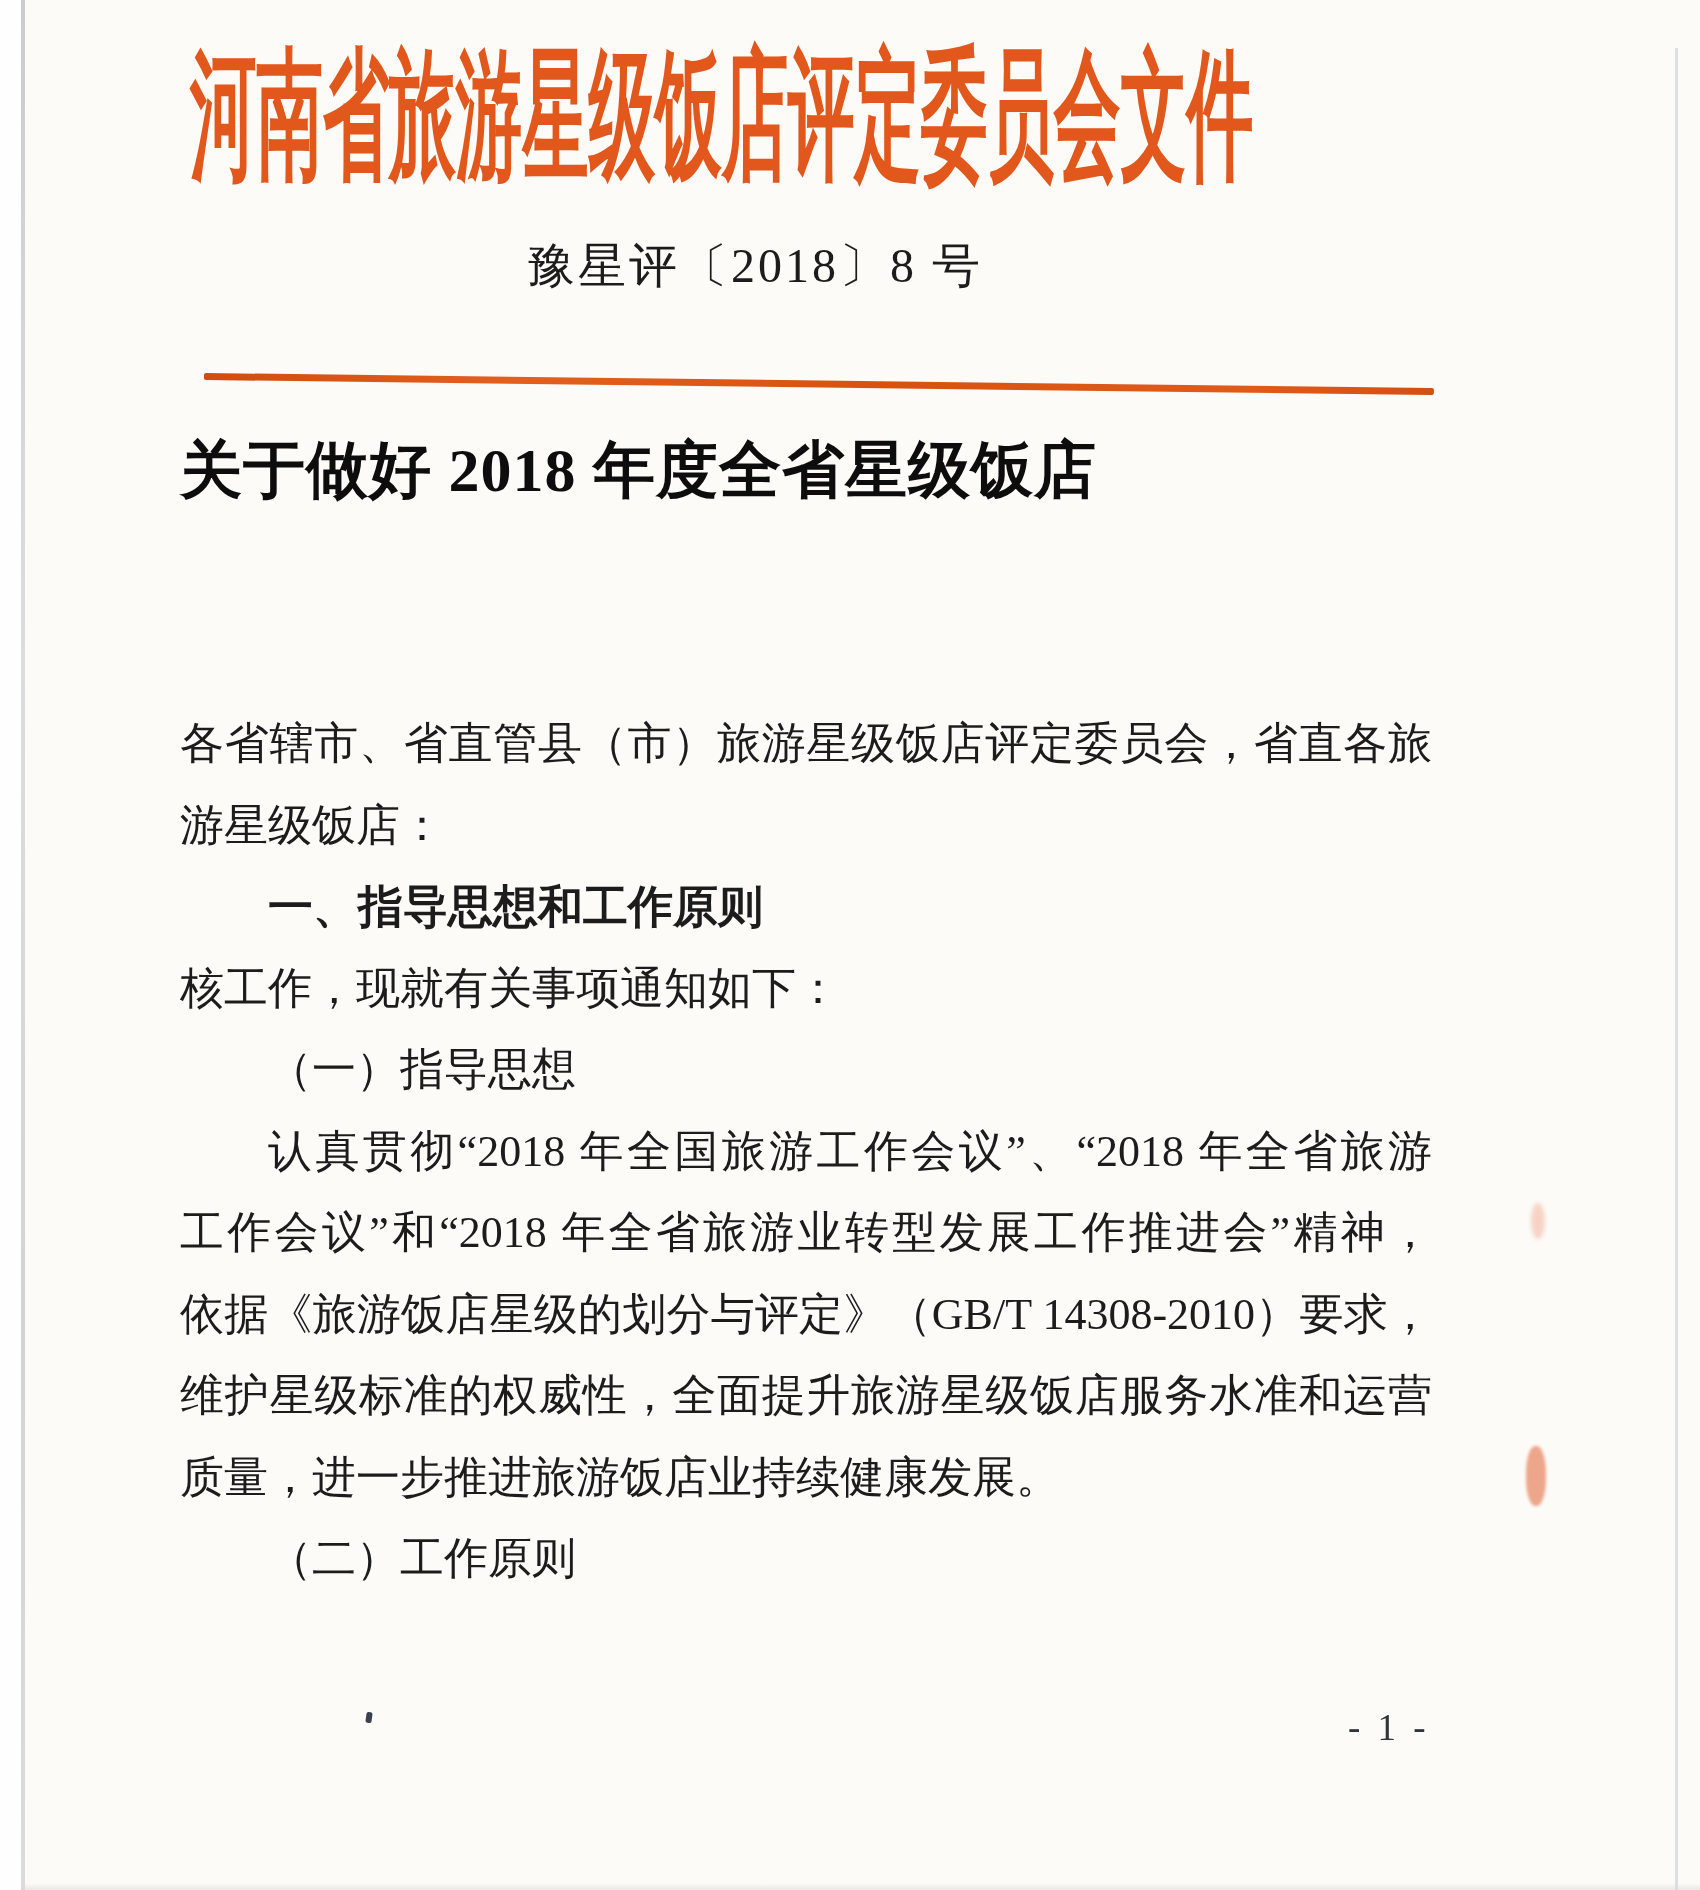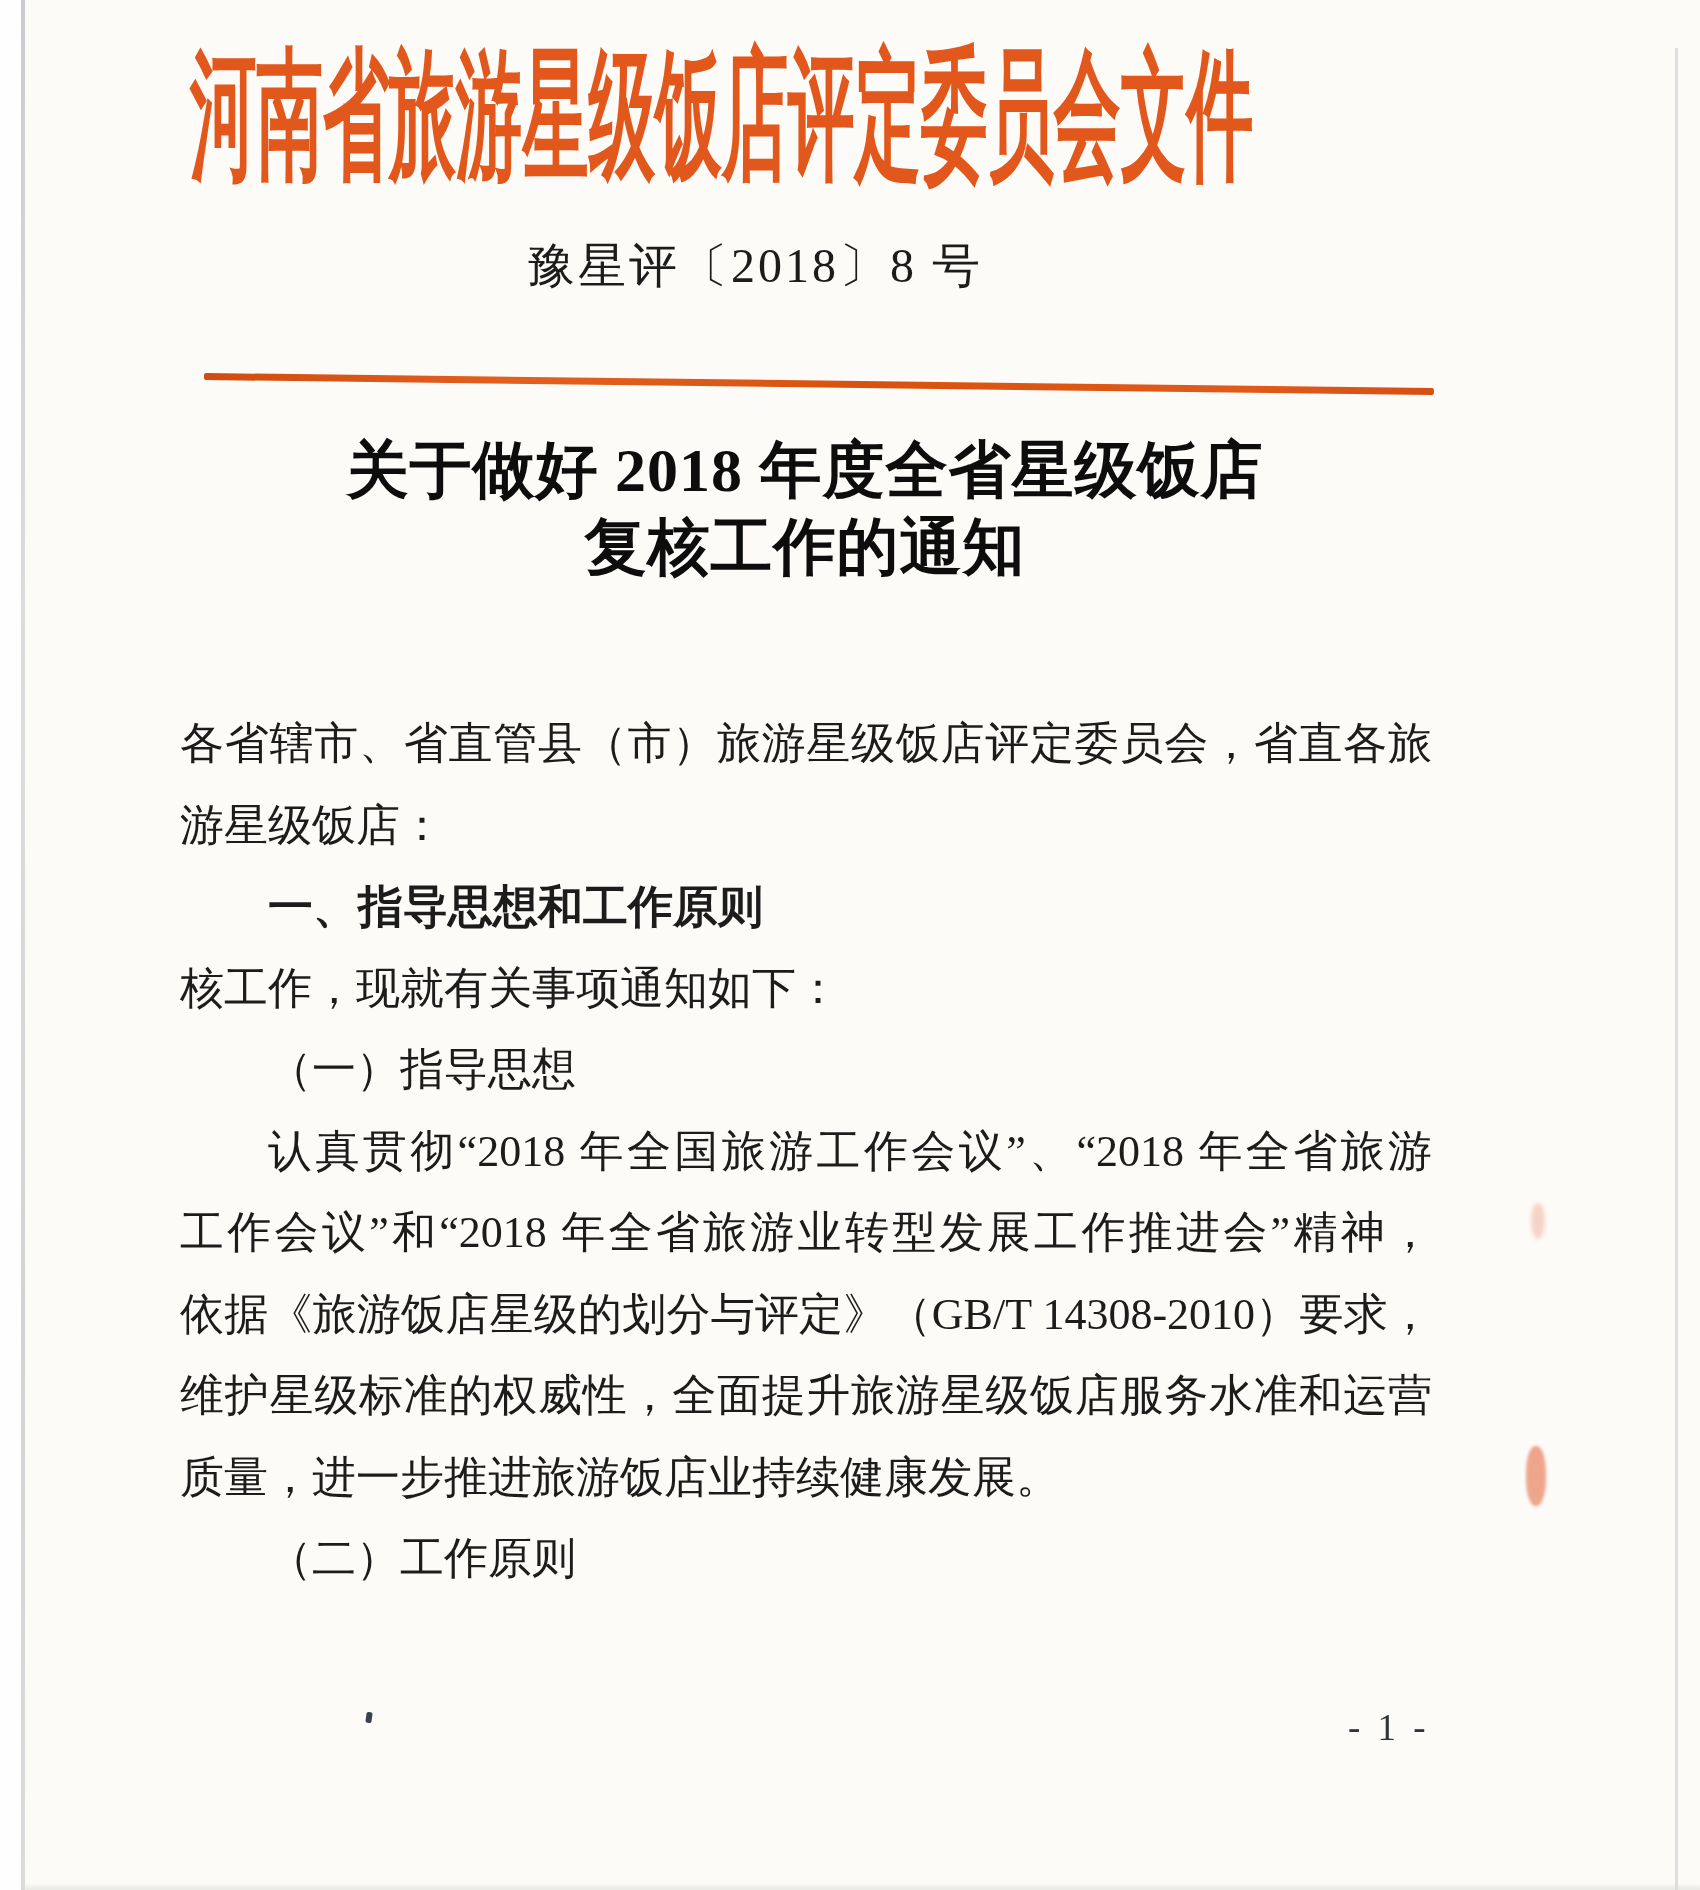"关于做好 2018 年度全省星级饭店" .notice-title { text-align: center -> left }
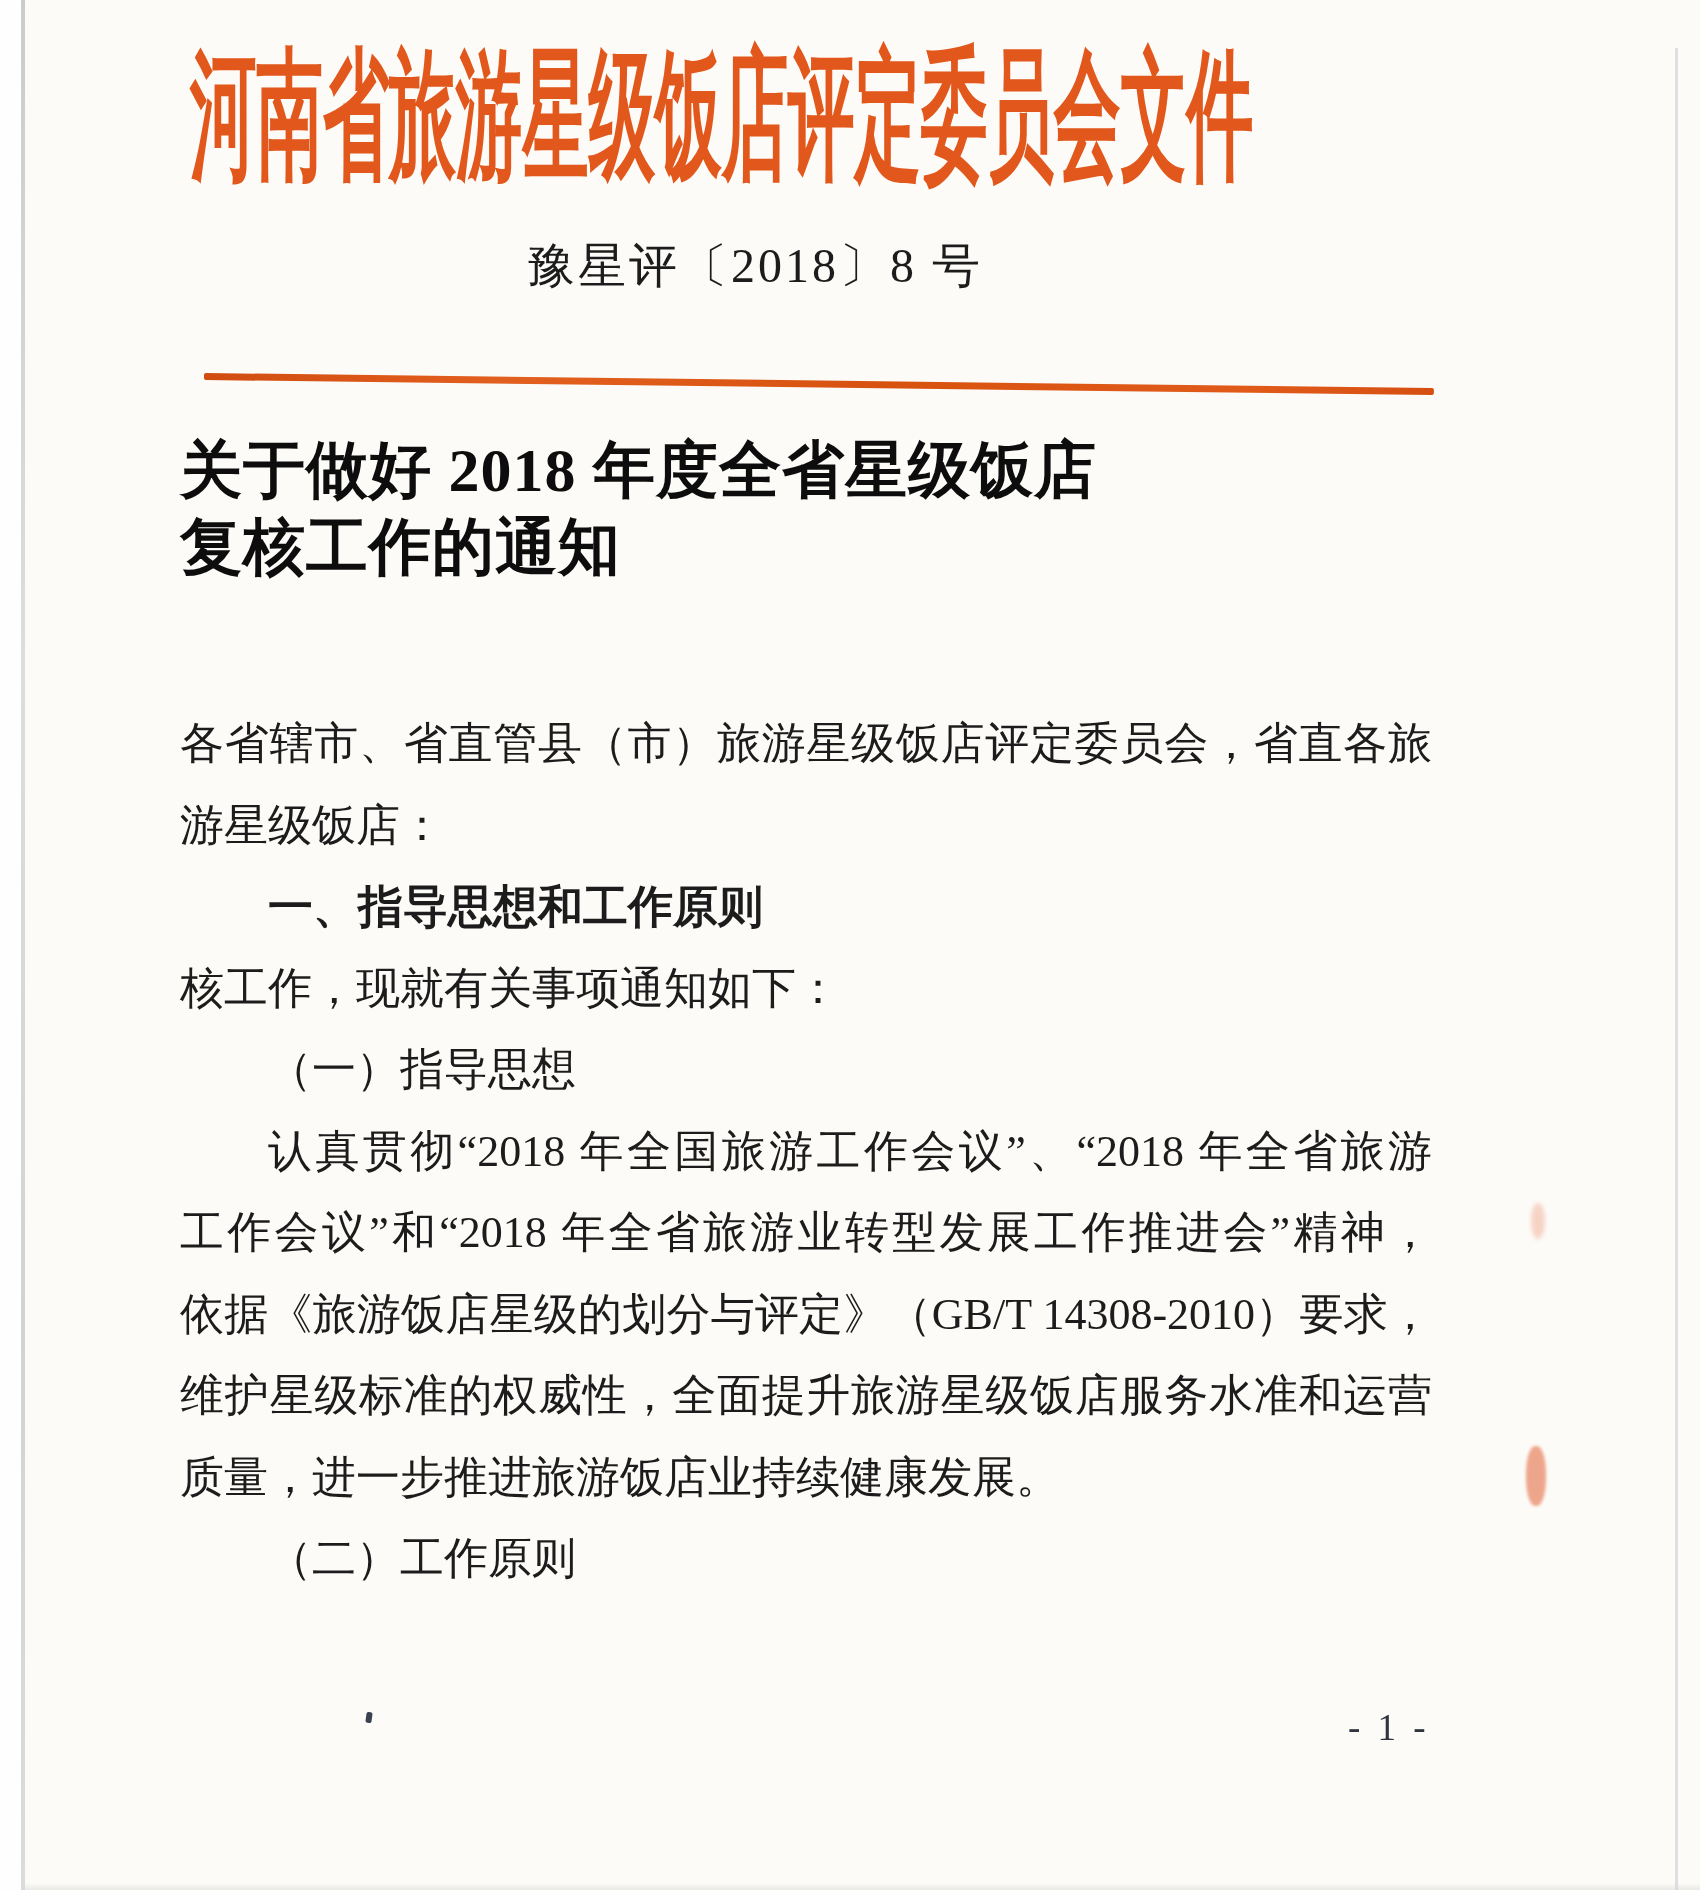"复核工作的通知" div { html: <div>复核工作的通知</div> -> none }
